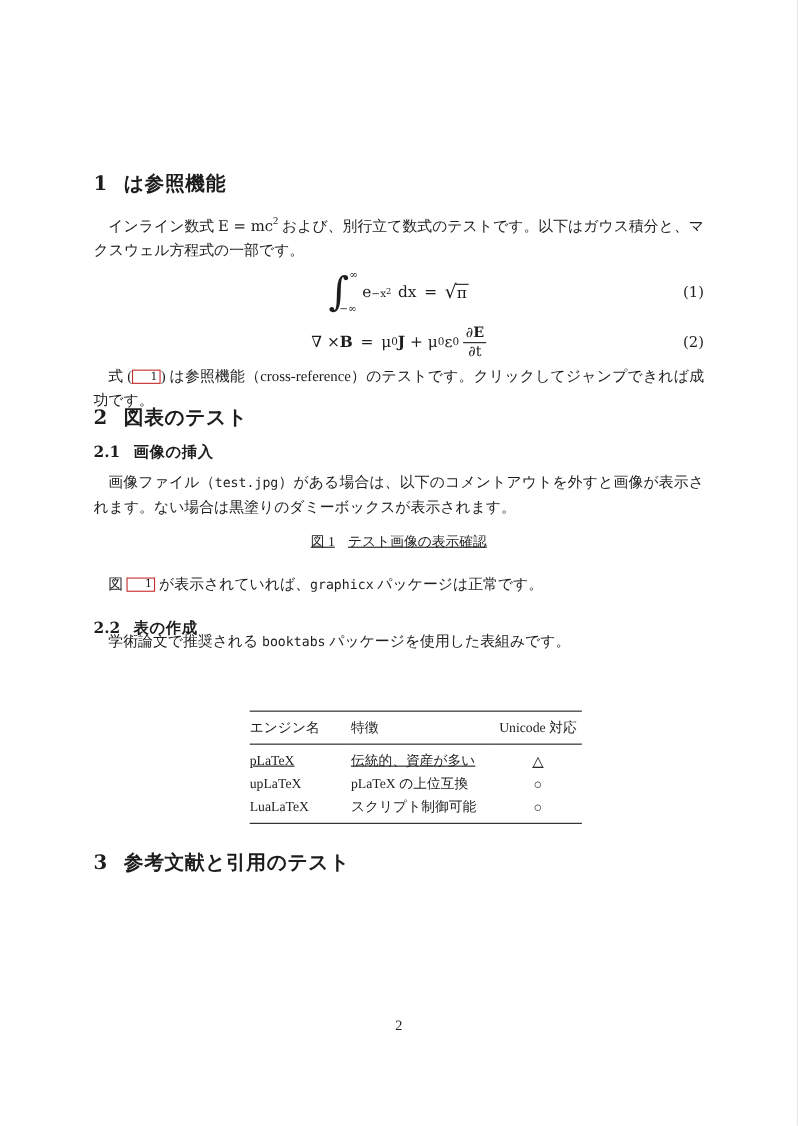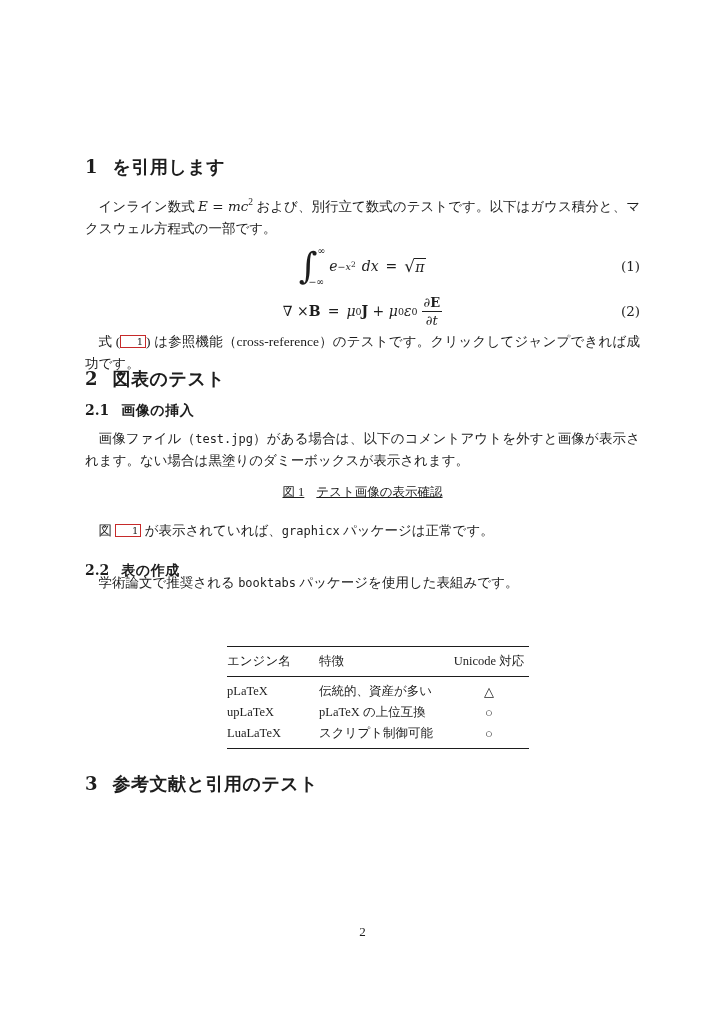"を引用します" span.ttl { text: を引用します -> は参照機能 }
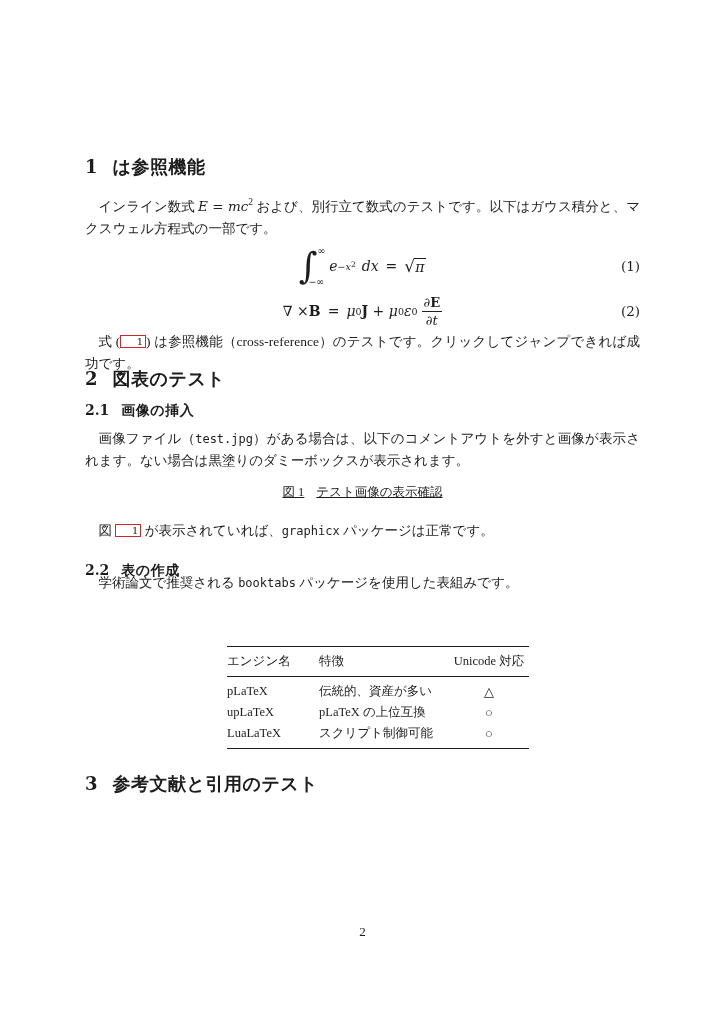"E = mc" .mi { font-style: italic -> none }
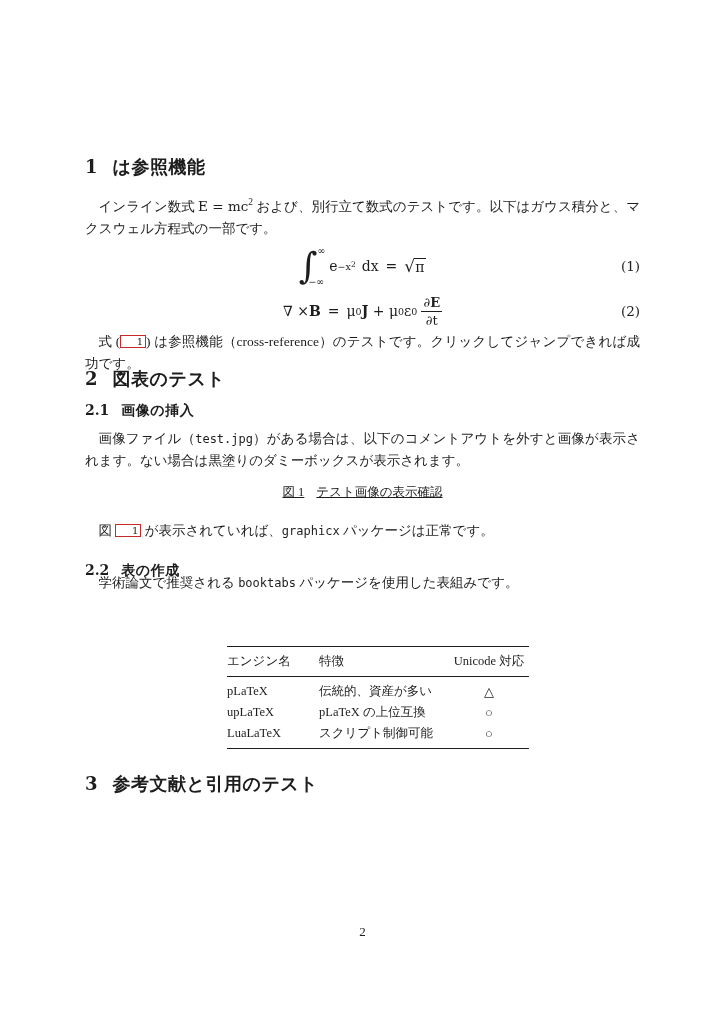"pLaTeX" table.booktabs tbody tr:first-child td { text-decoration: none -> underline }
